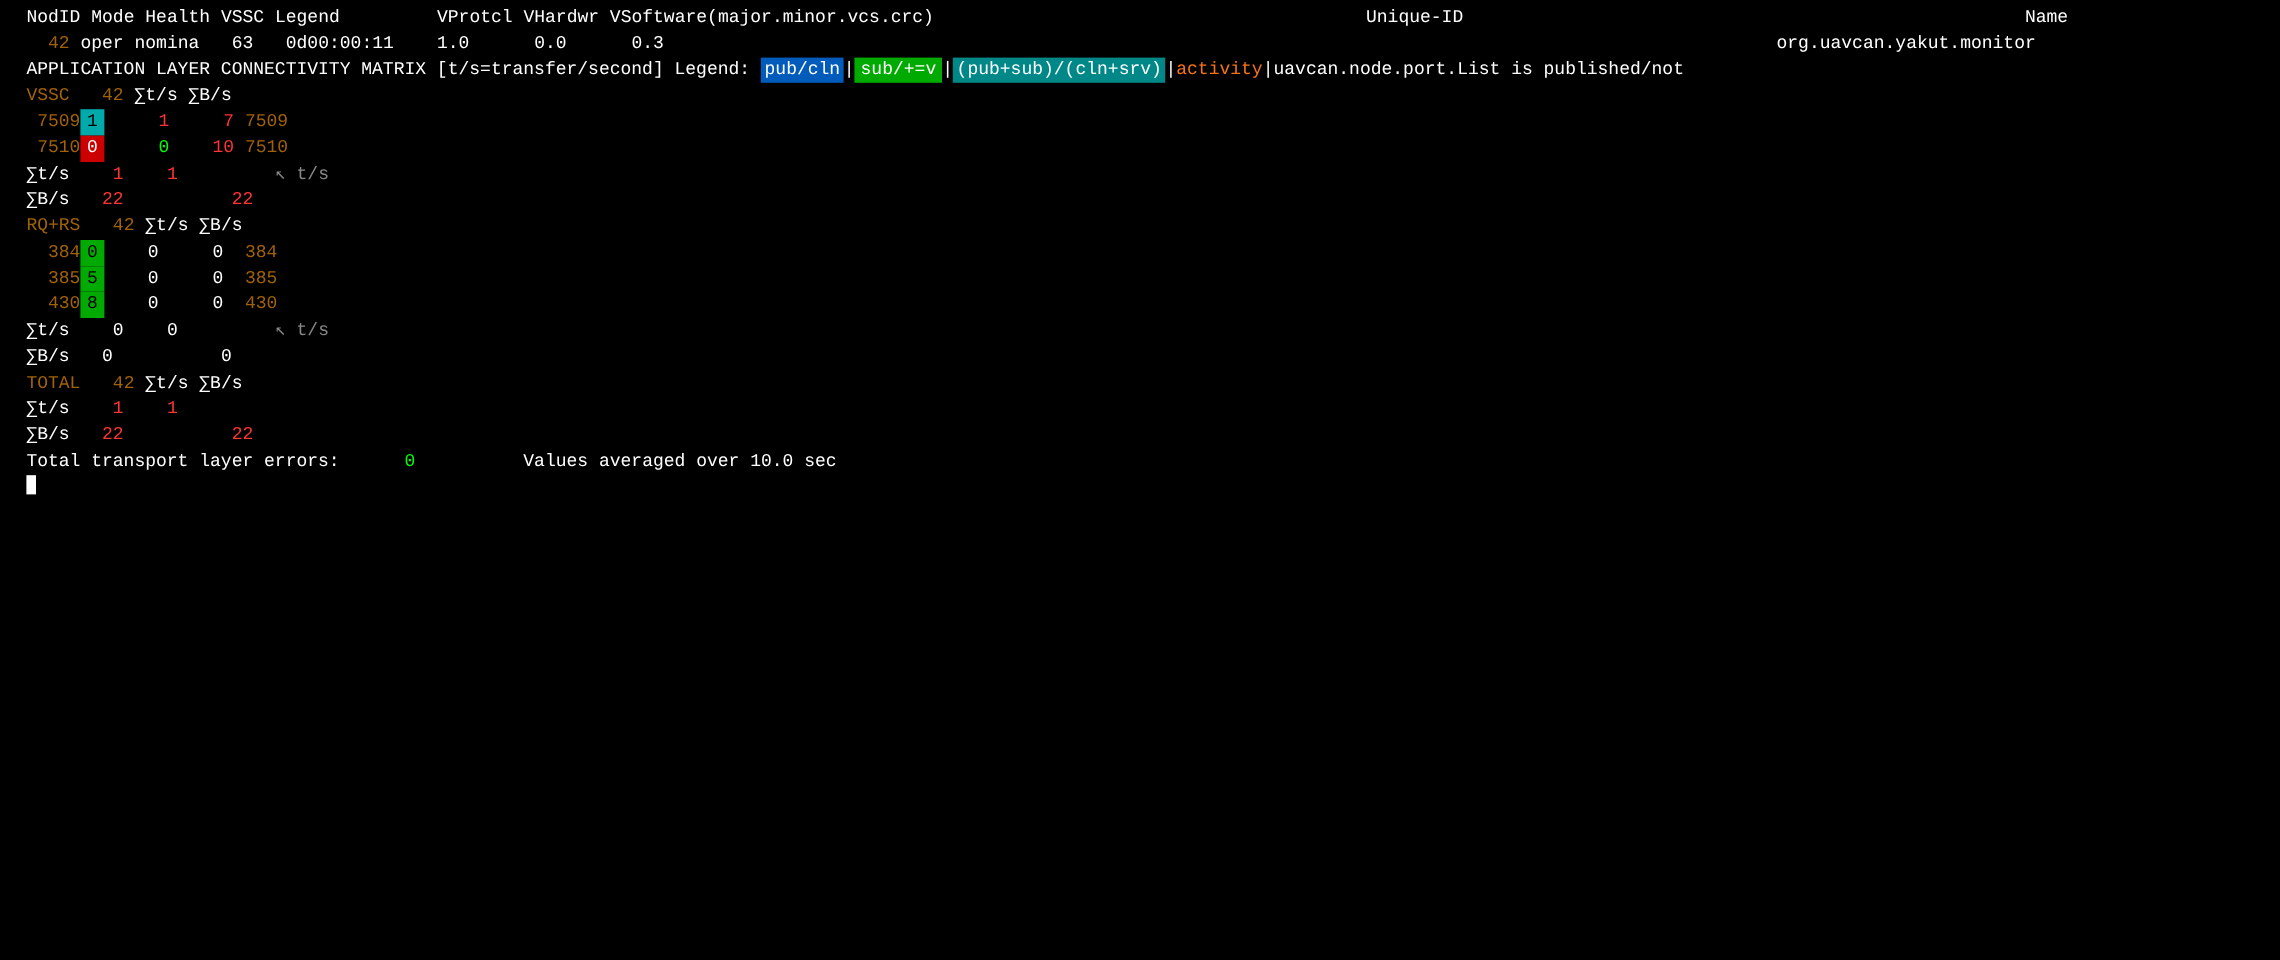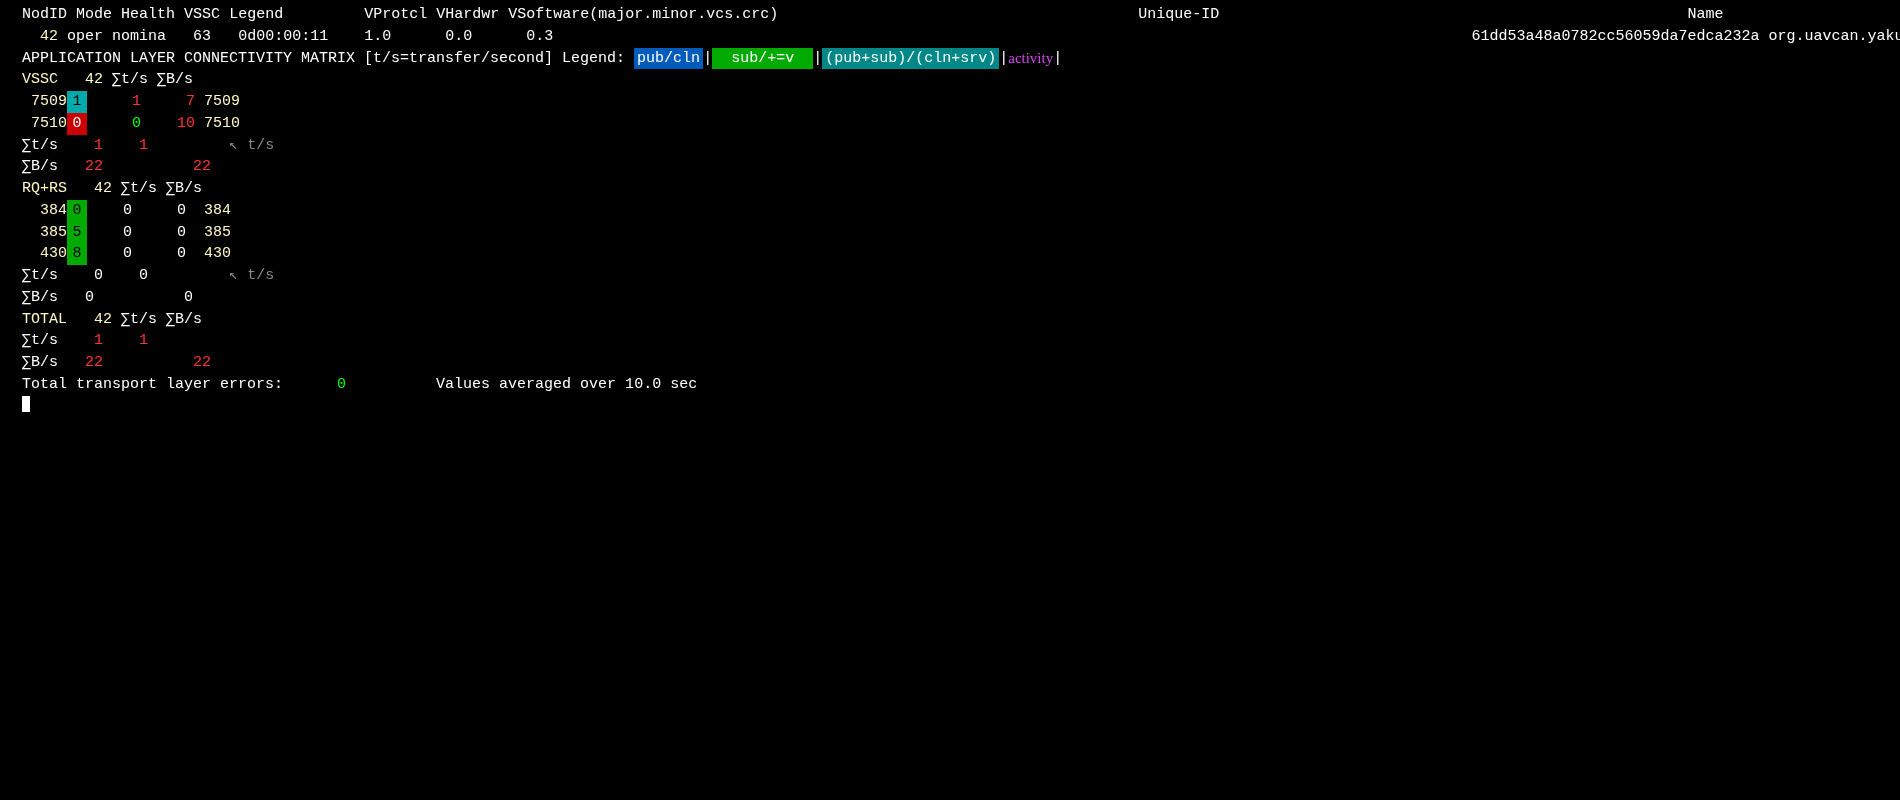"42" .cyan { color: #fef9c3 -> #a16207 }
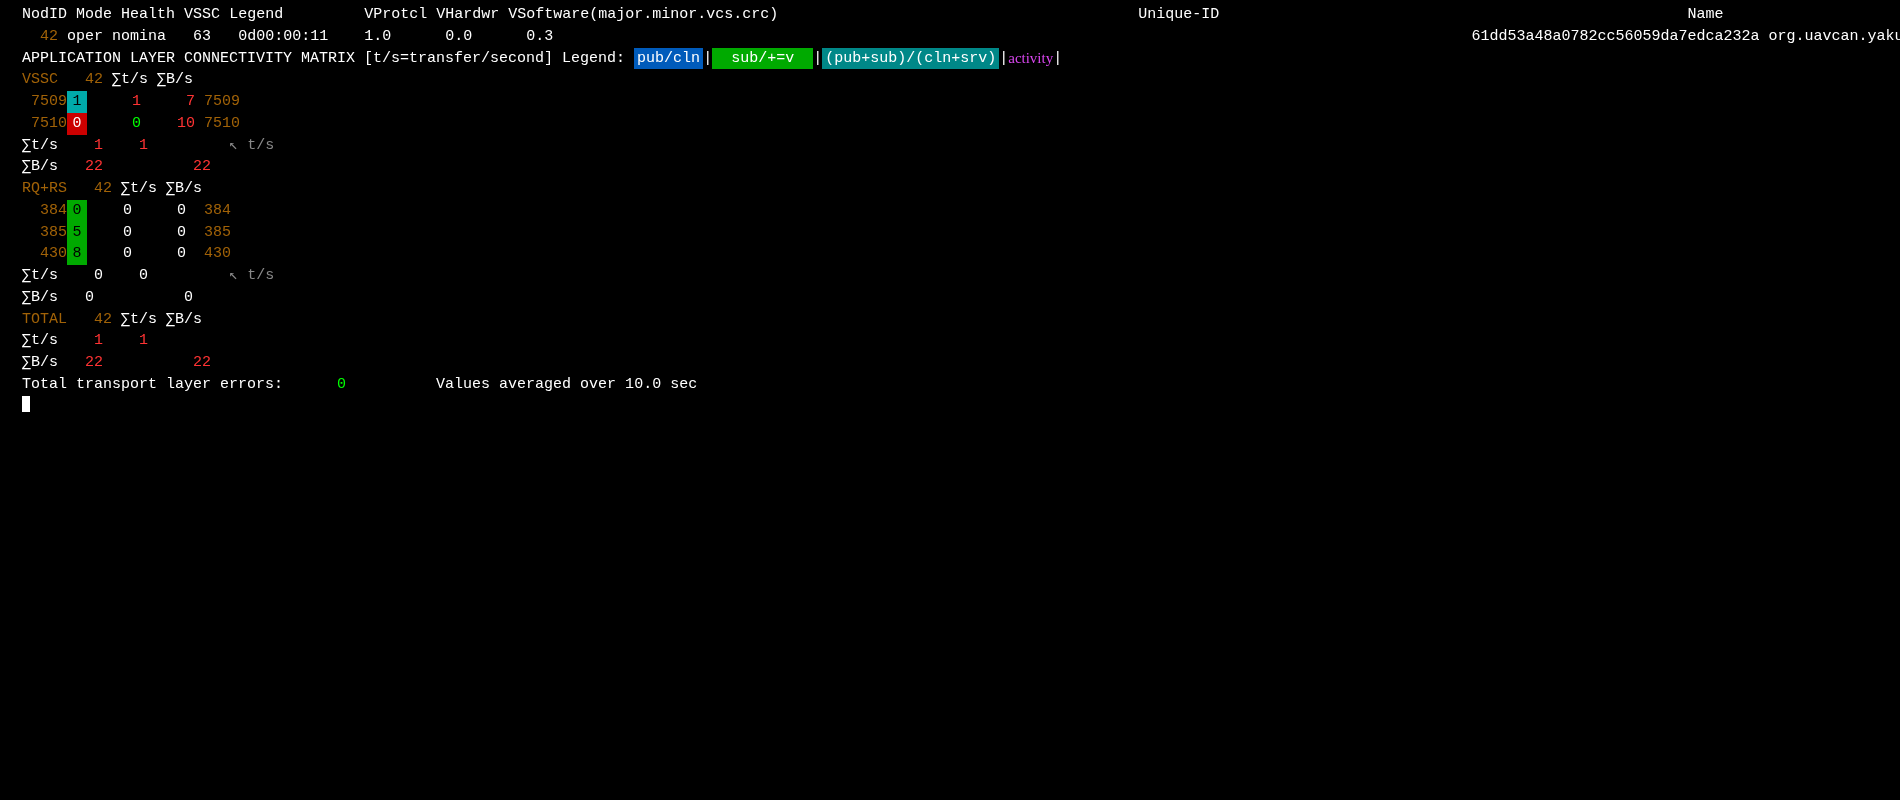"61dd53a48a0782cc56059da7edca232a" span.white { html: <span>61dd53a48a0782cc56059da7edca232a</span> -> none }
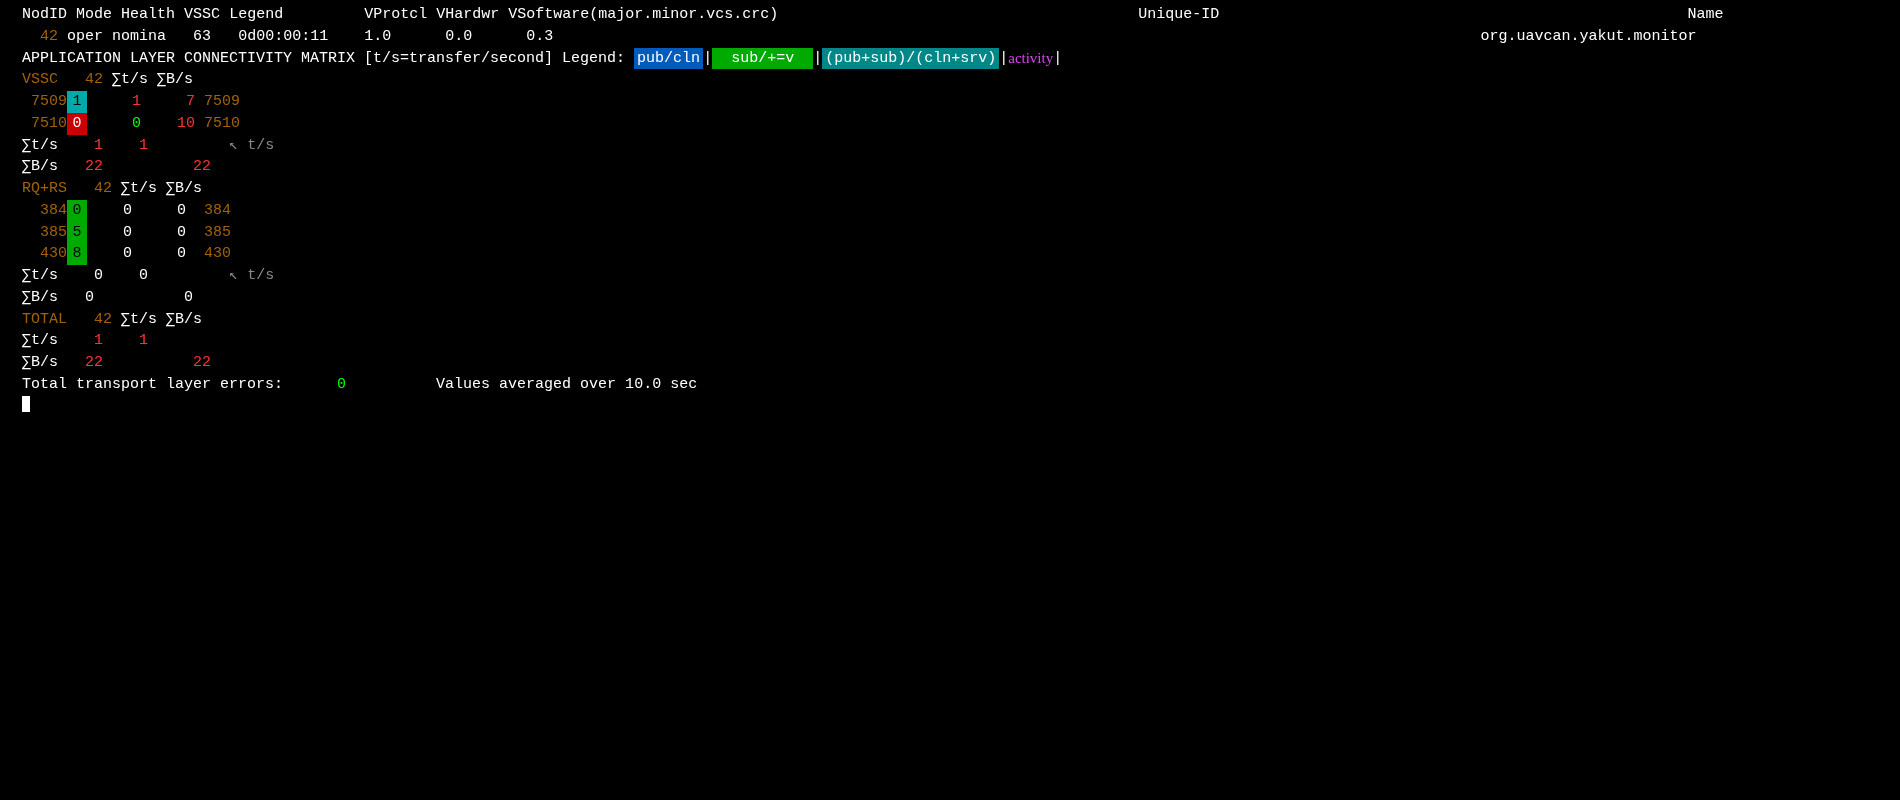"sub/+=v" .badge-green { padding: 0 19px -> 0 5px }
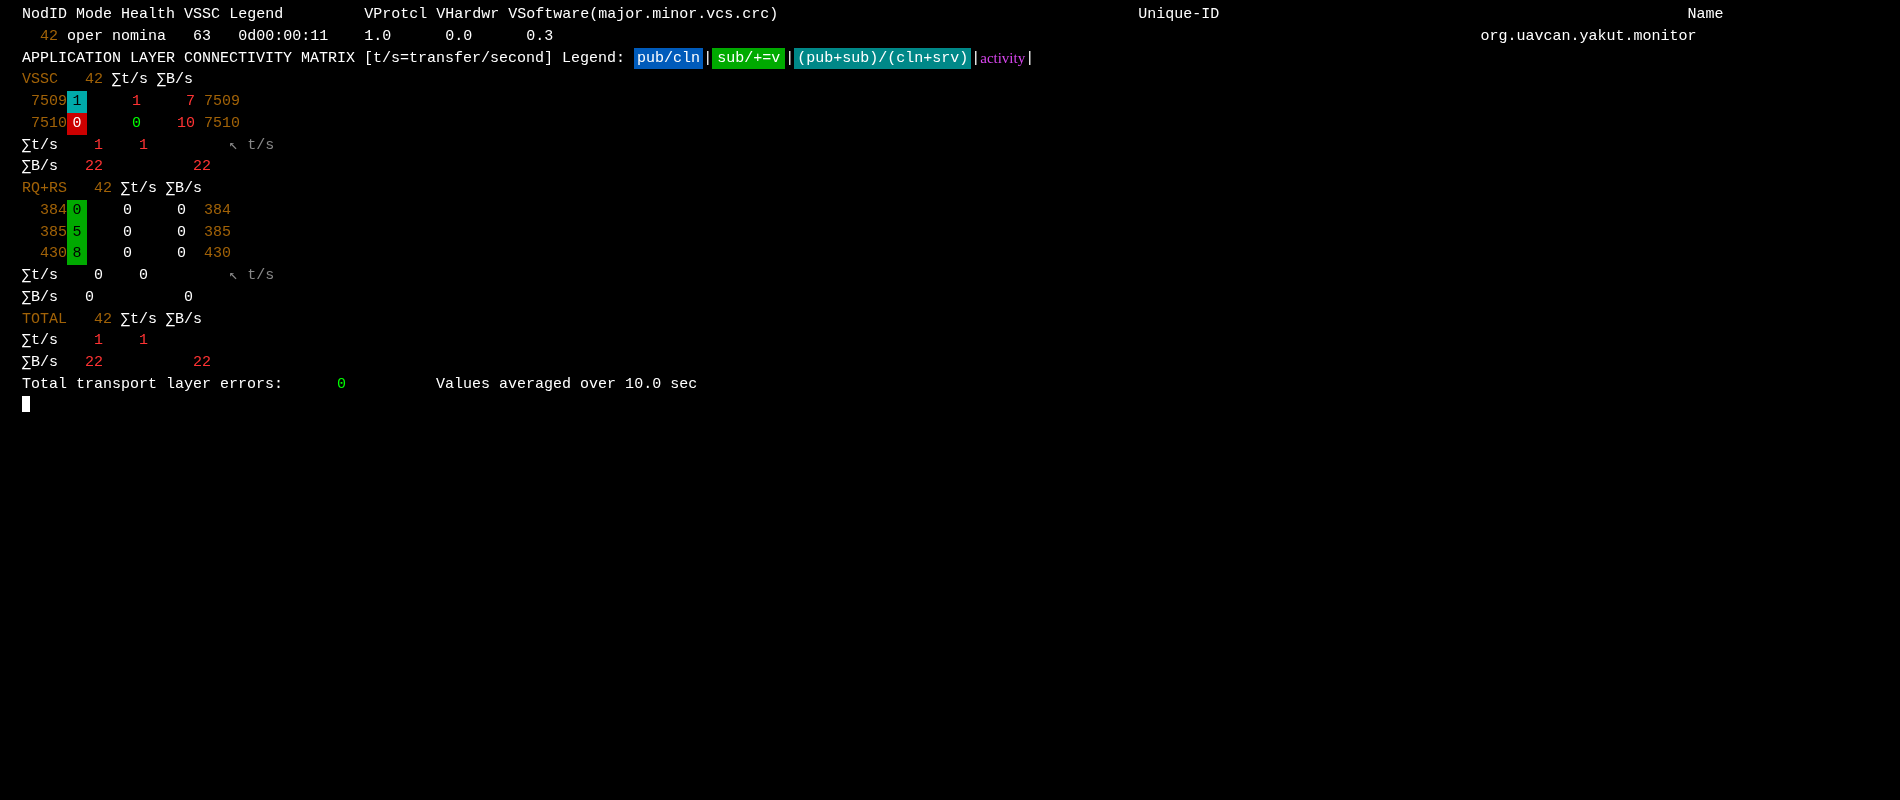"activity" .badge-red-text { color: #d946ef -> #f97316; font-family: Liberation Serif, serif -> none }
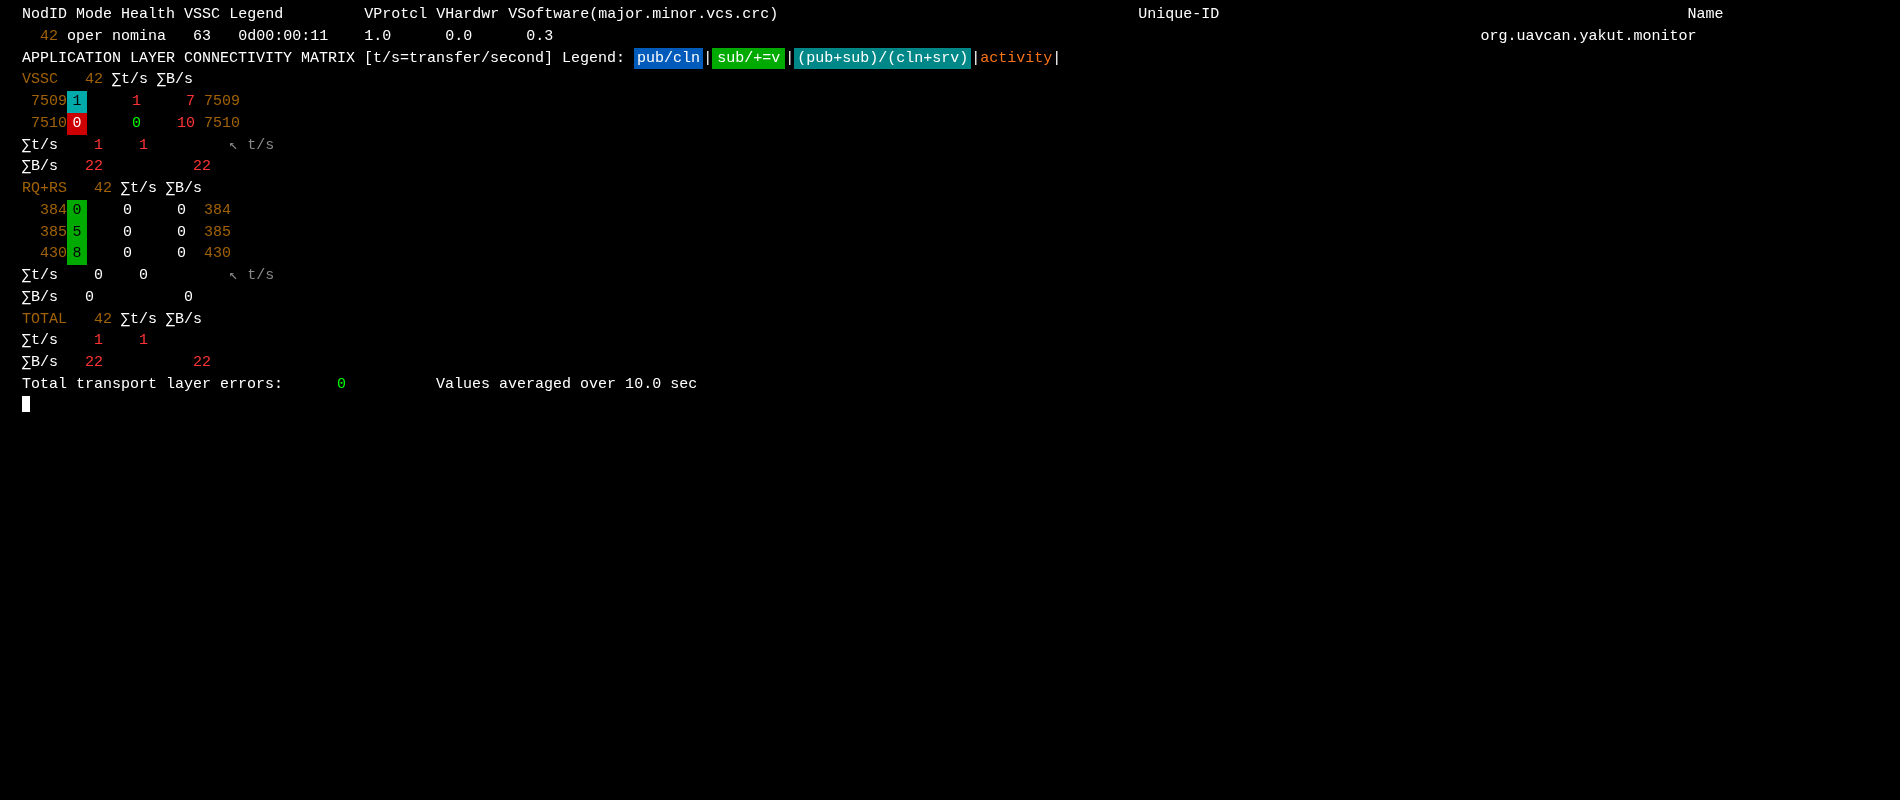"uavcan.node.port.List is published/not" span.white { html: none -> <span>uavcan.node.port.List is published/not</span> }
